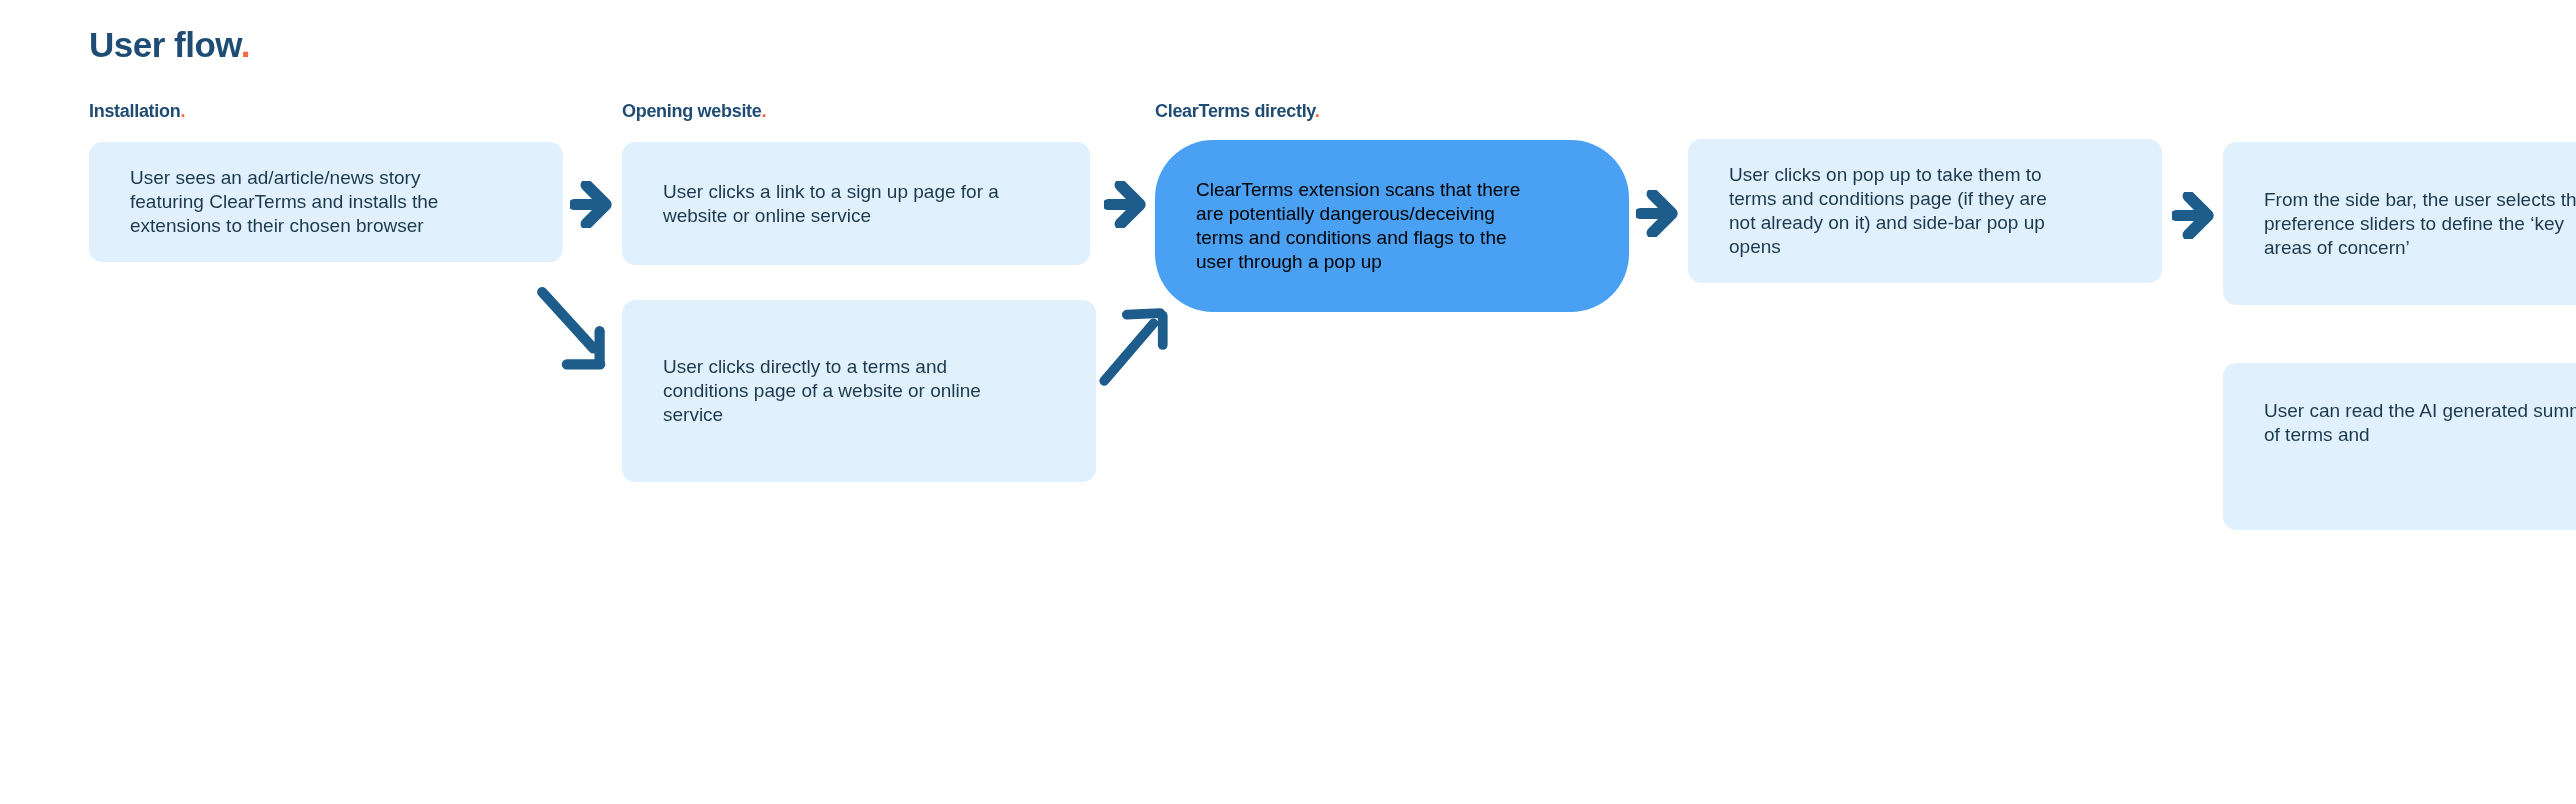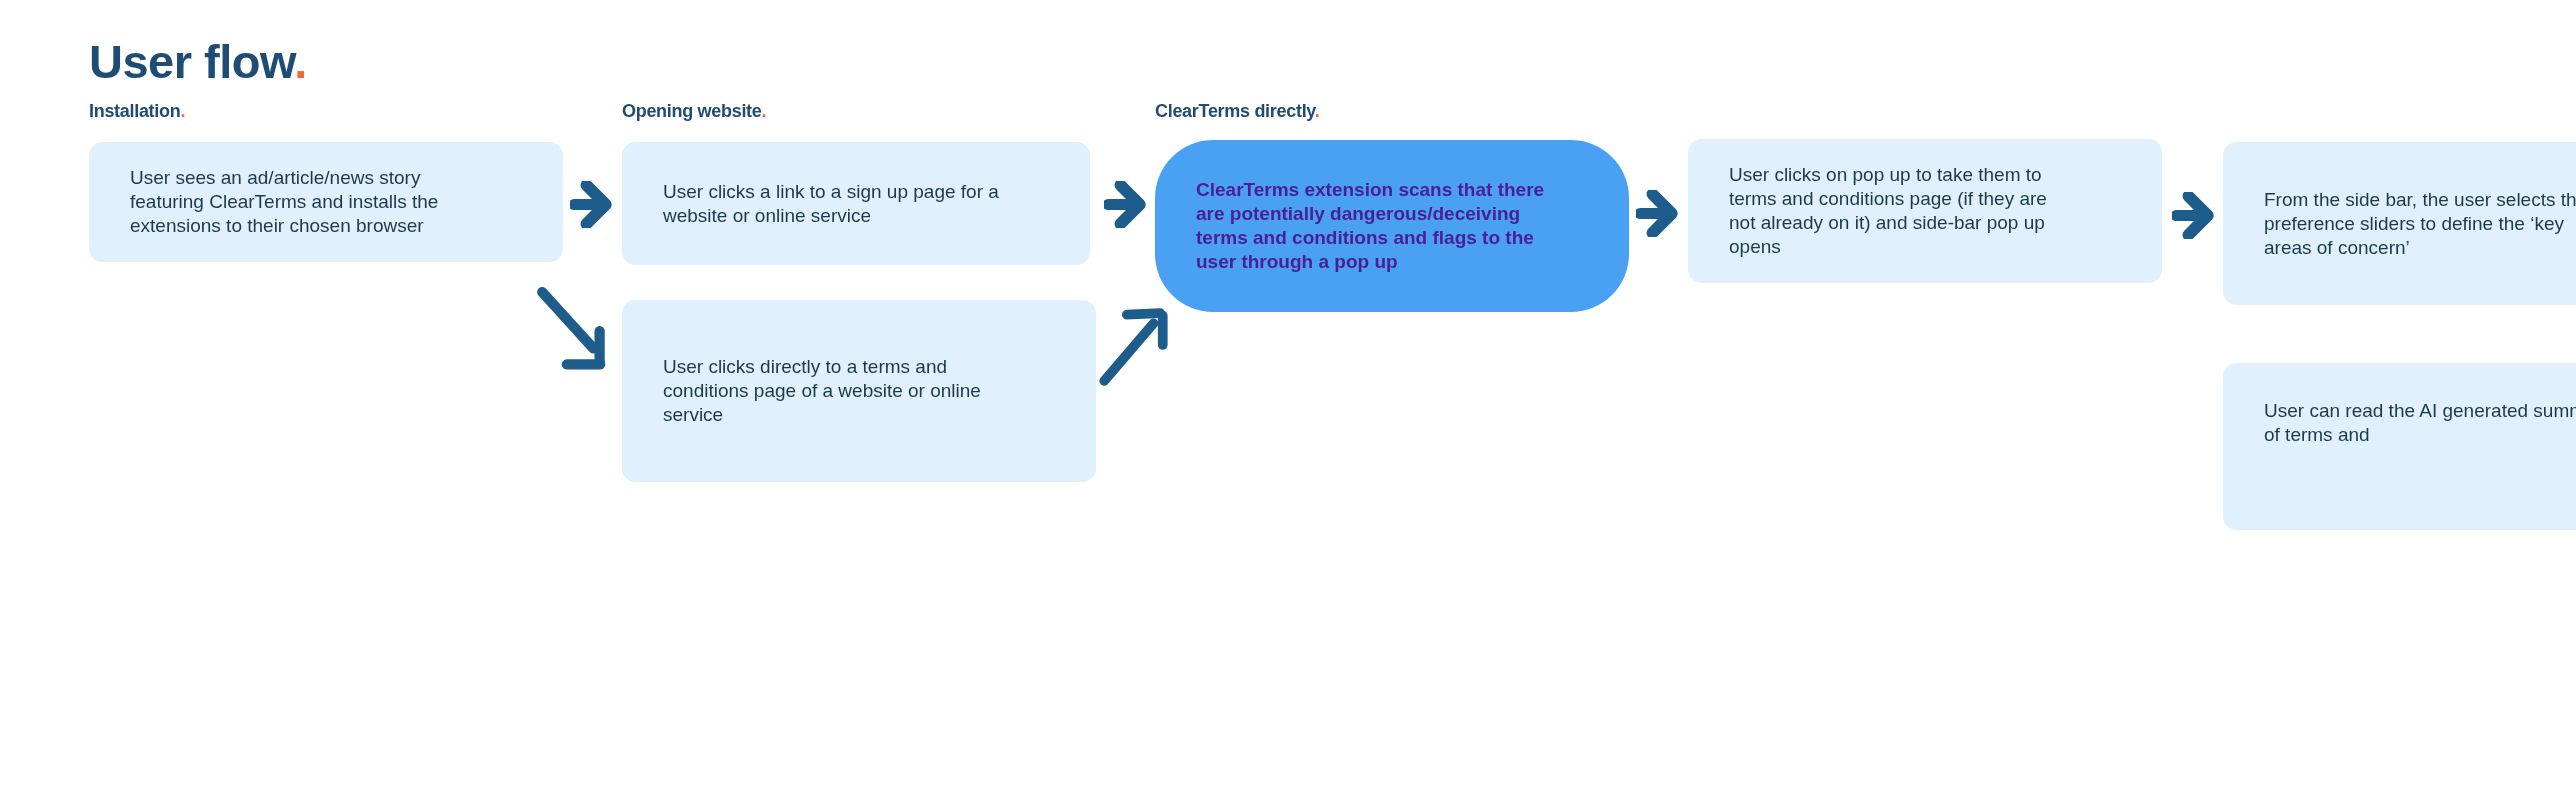"User flow." .title { font-size: 47px -> 35px; top: 38px -> 27px }
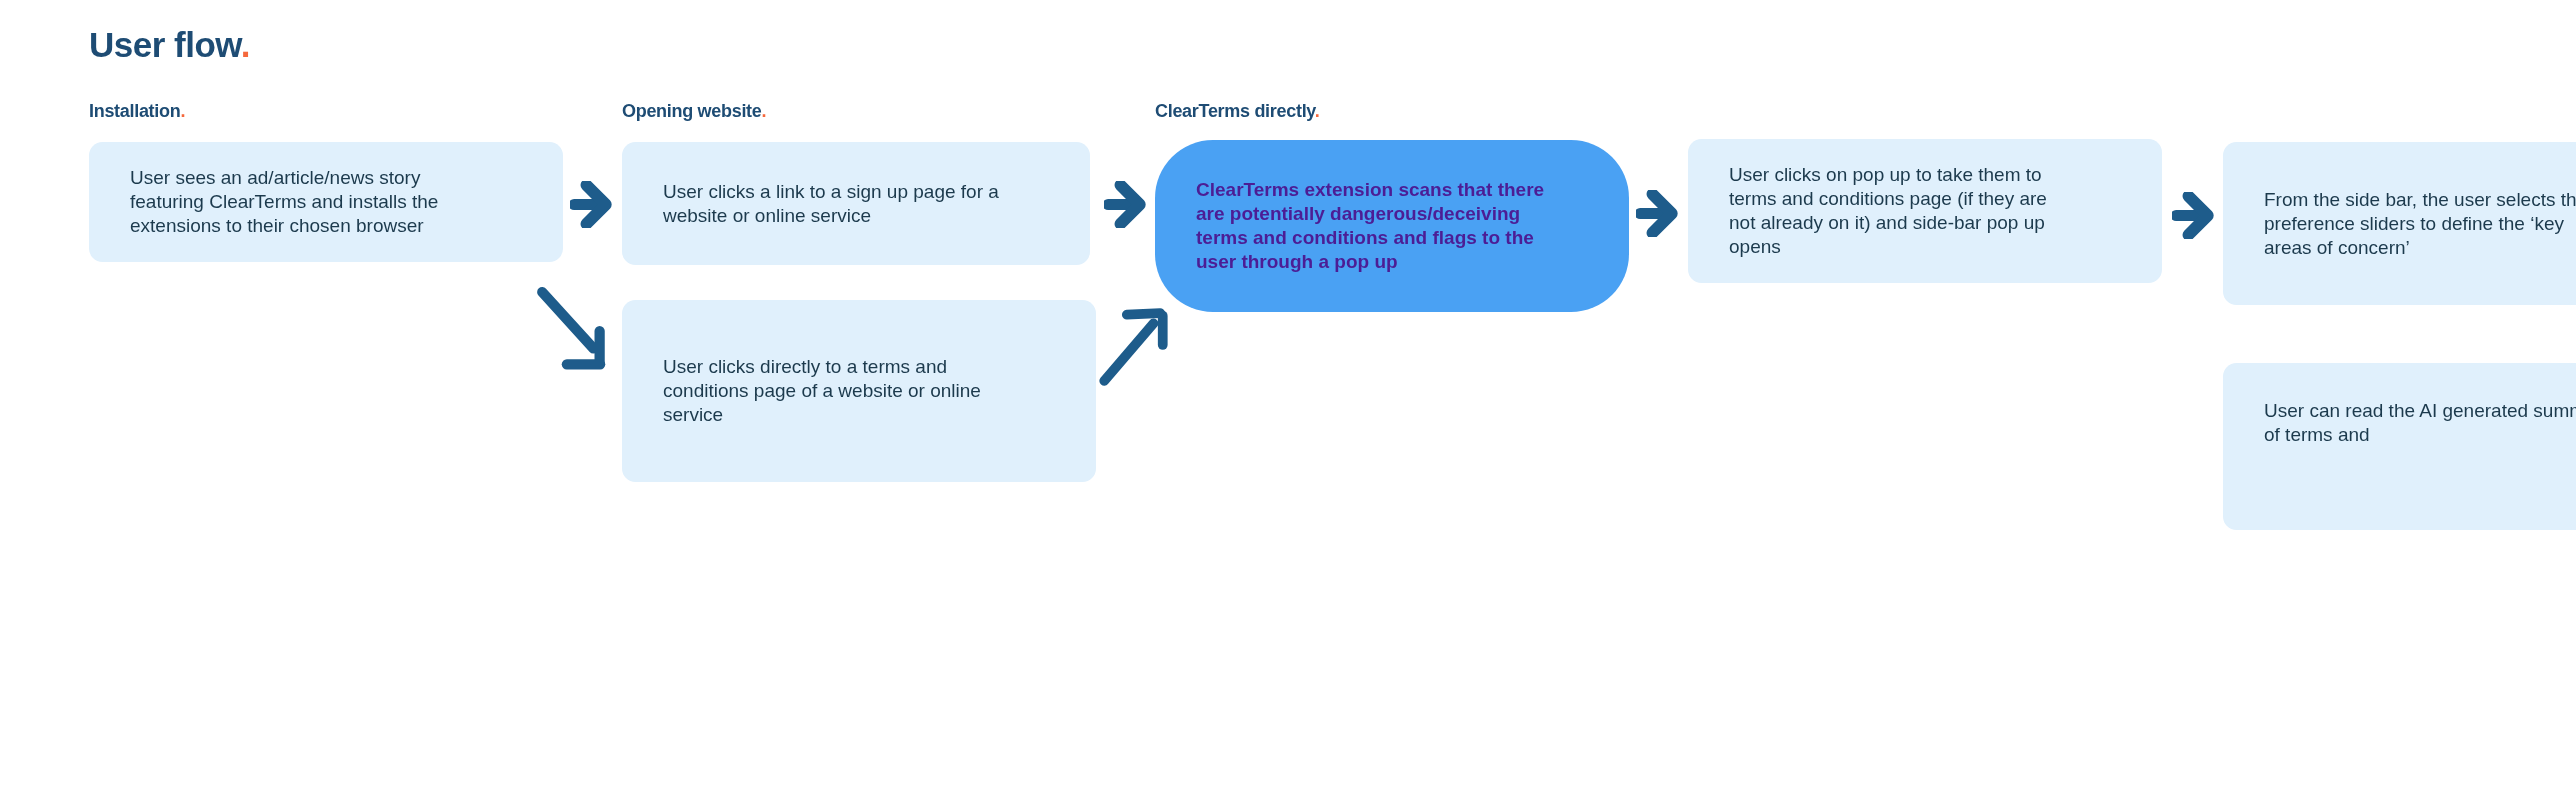"ClearTerms extension scans that there" .box--highlight { color: #4c1d95 -> #000000; font-weight: bold -> none }
